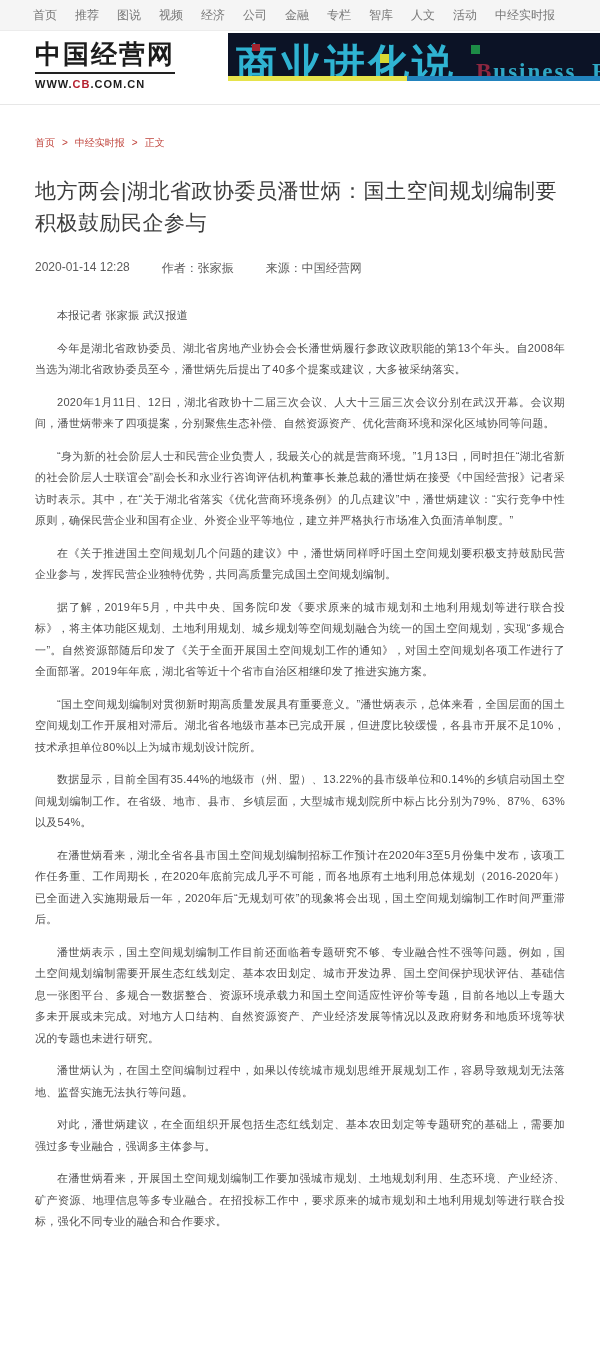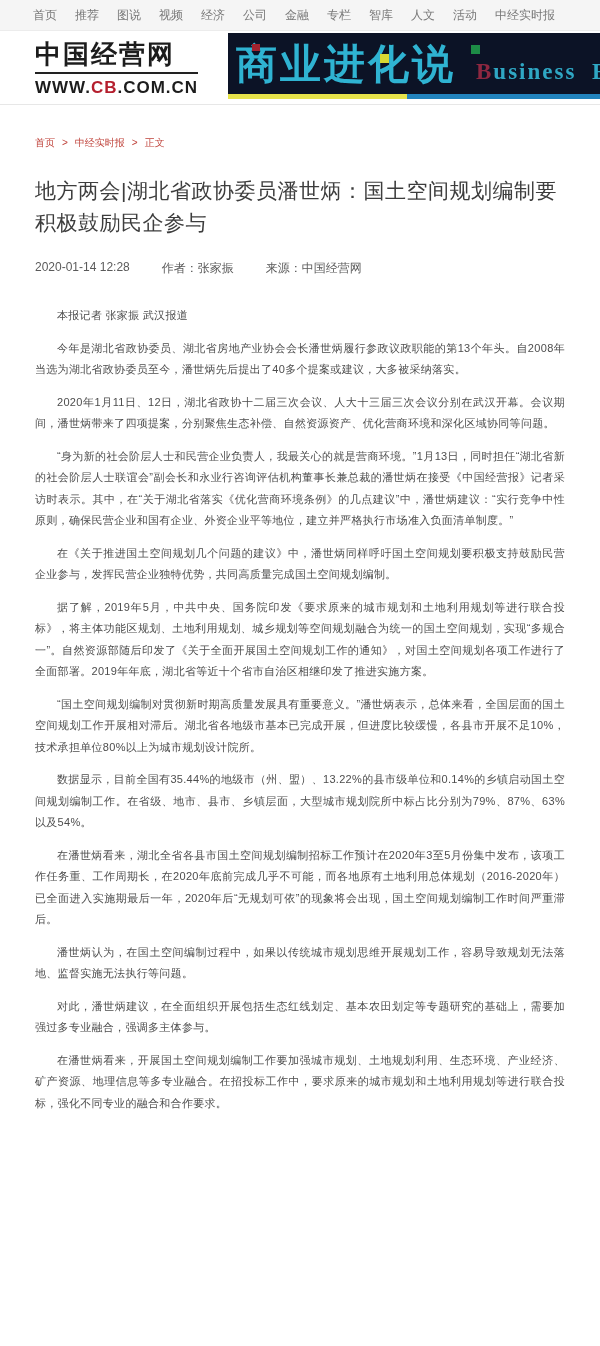"WWW.CB.COM.CN" .logo-url { font-size: 17px -> 11px }
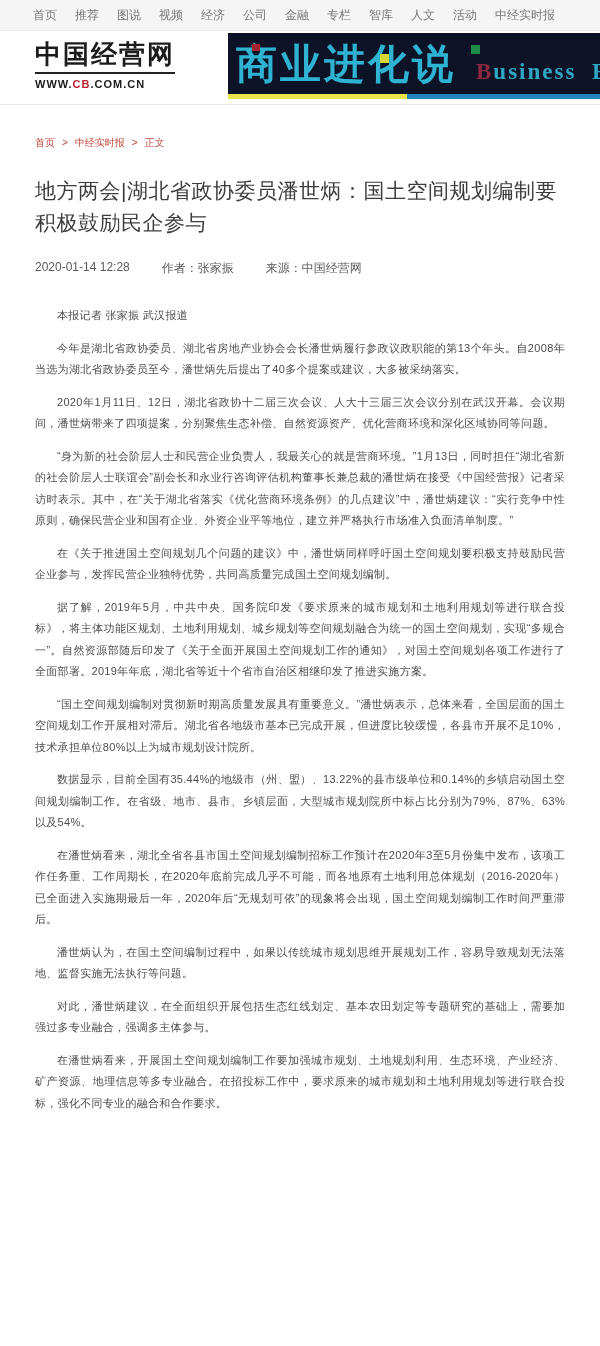"商业进化说" .banner { height: 66px -> 48px }
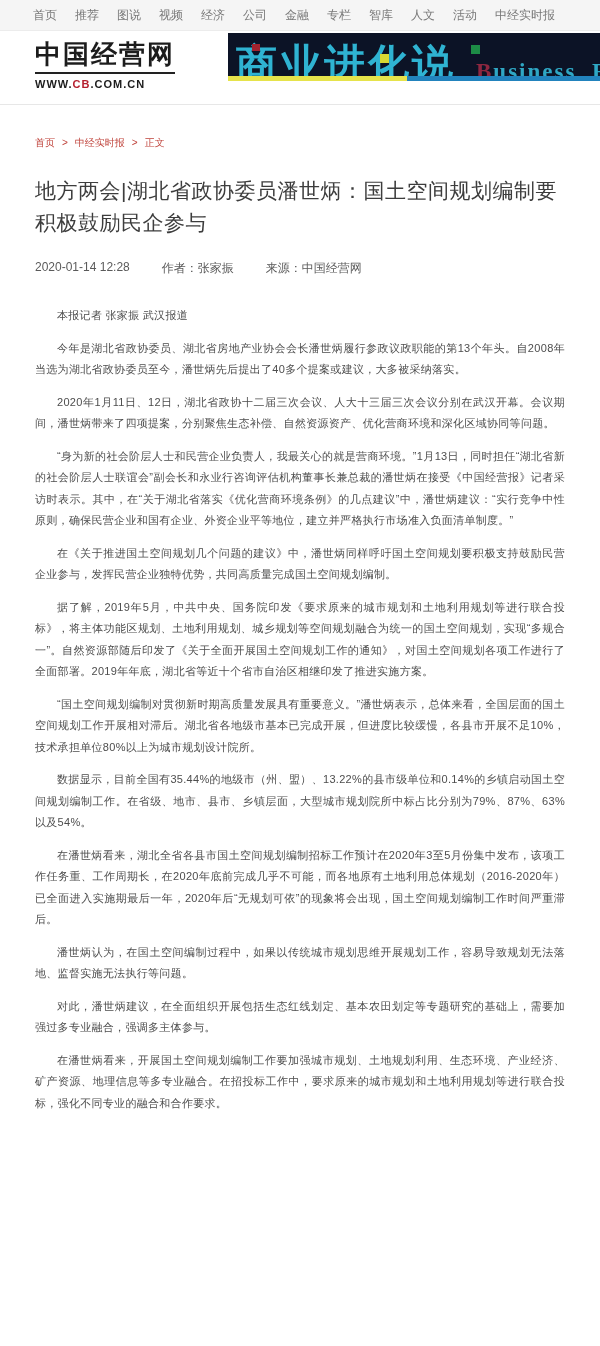"潘世炳表示，国土空间规划编制工作目前还面临着专题研究不够、专业融合性不强等问题。" p { html: none -> <p>潘世炳表示，国土空间规划编制工作目前还面临着专题研究不够、专业融合性不强等问题。例如，国土空间规划编制需要开展生态红线划定、基本农田划定、城市开发边界、国土空间保护现状评估、基础信息一张图平台、多规合一数据整合、资源环境承载力和国土空间适应性评价等专题，目前各地以上专题大多未开展或未完成。对地方人口结构、自然资源资产、产业经济发展等情况以及政府财务和地质环境等状况的专题也未进行研究。</p> }
